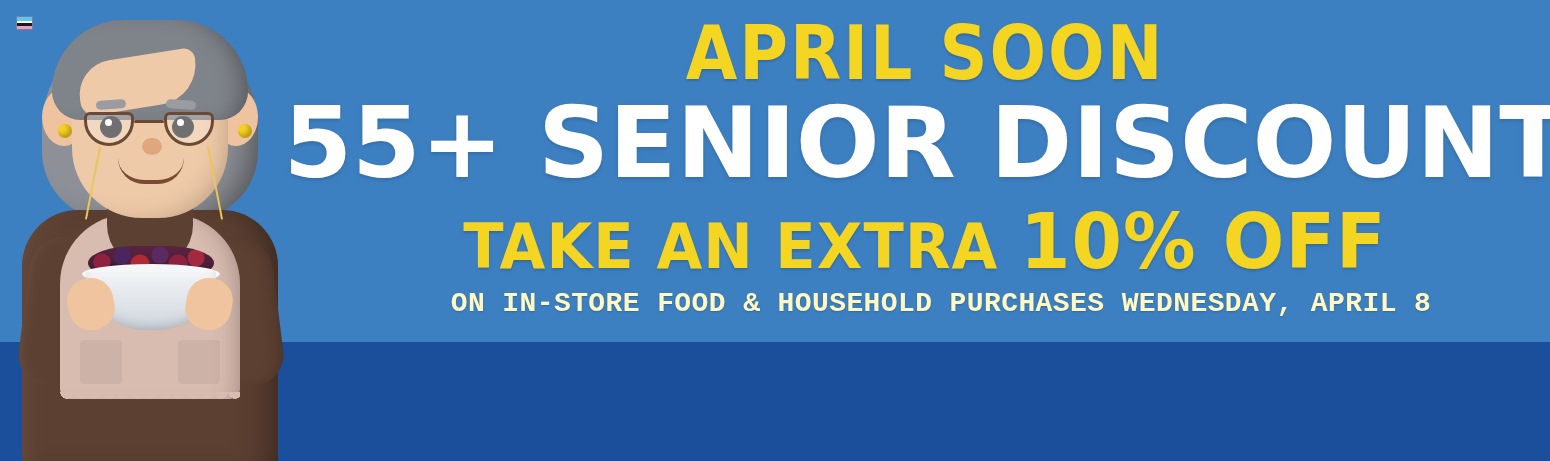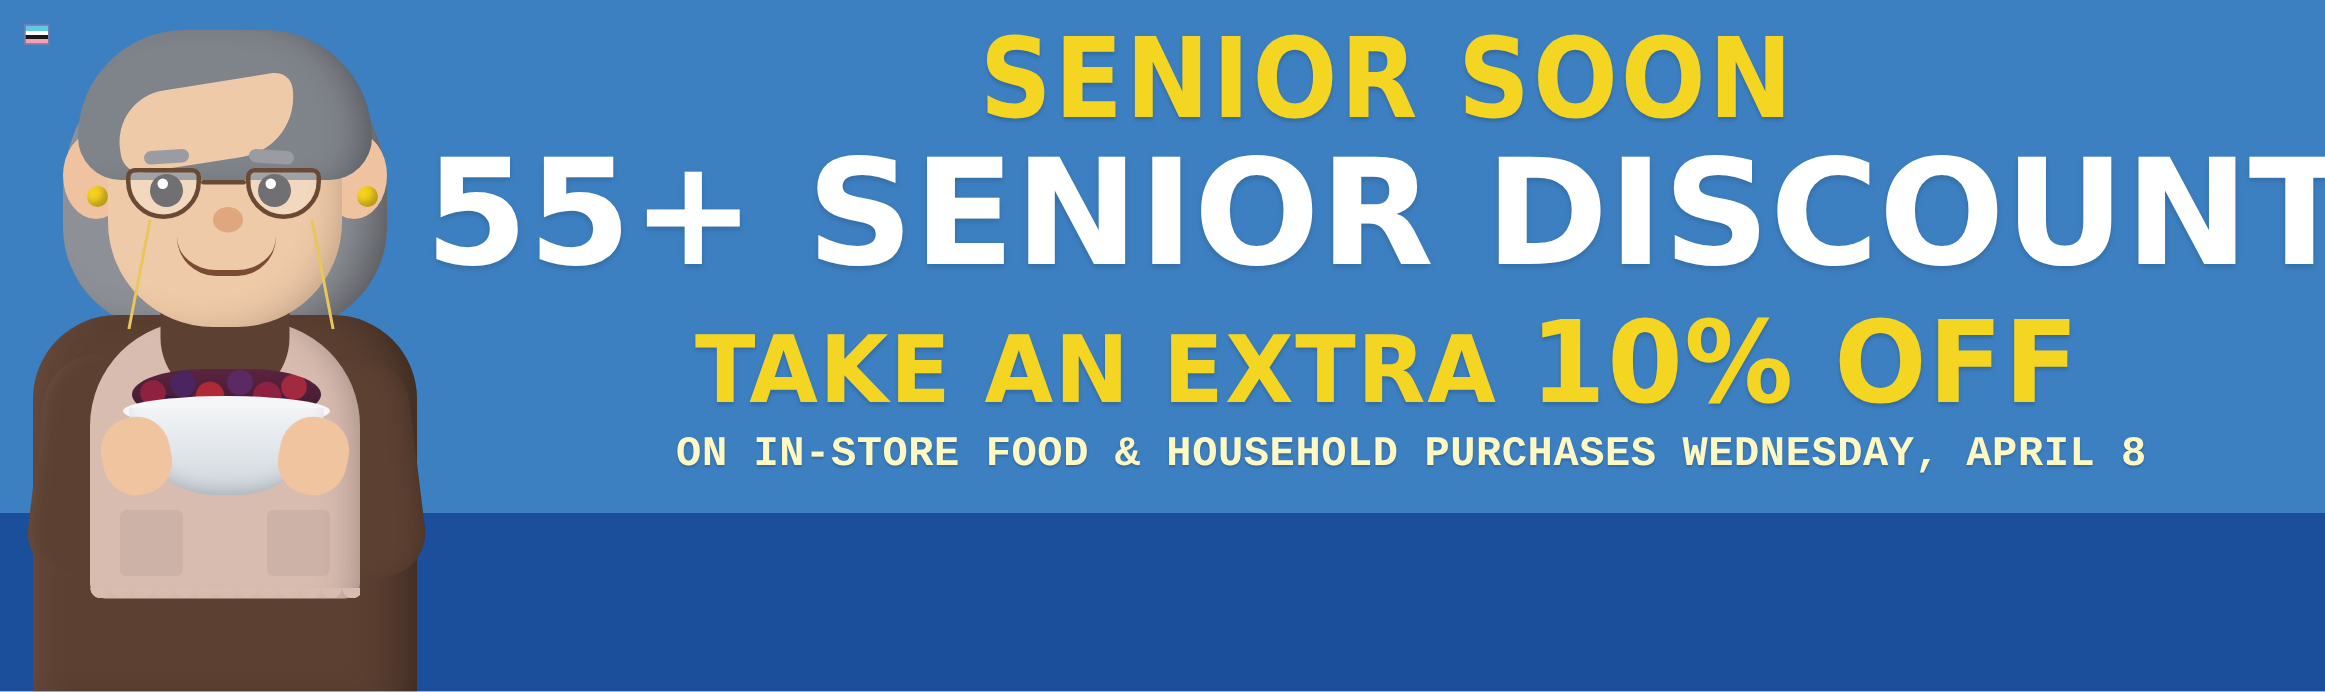"SENIOR SOON" div.t-coming { text: SENIOR -> APRIL }
